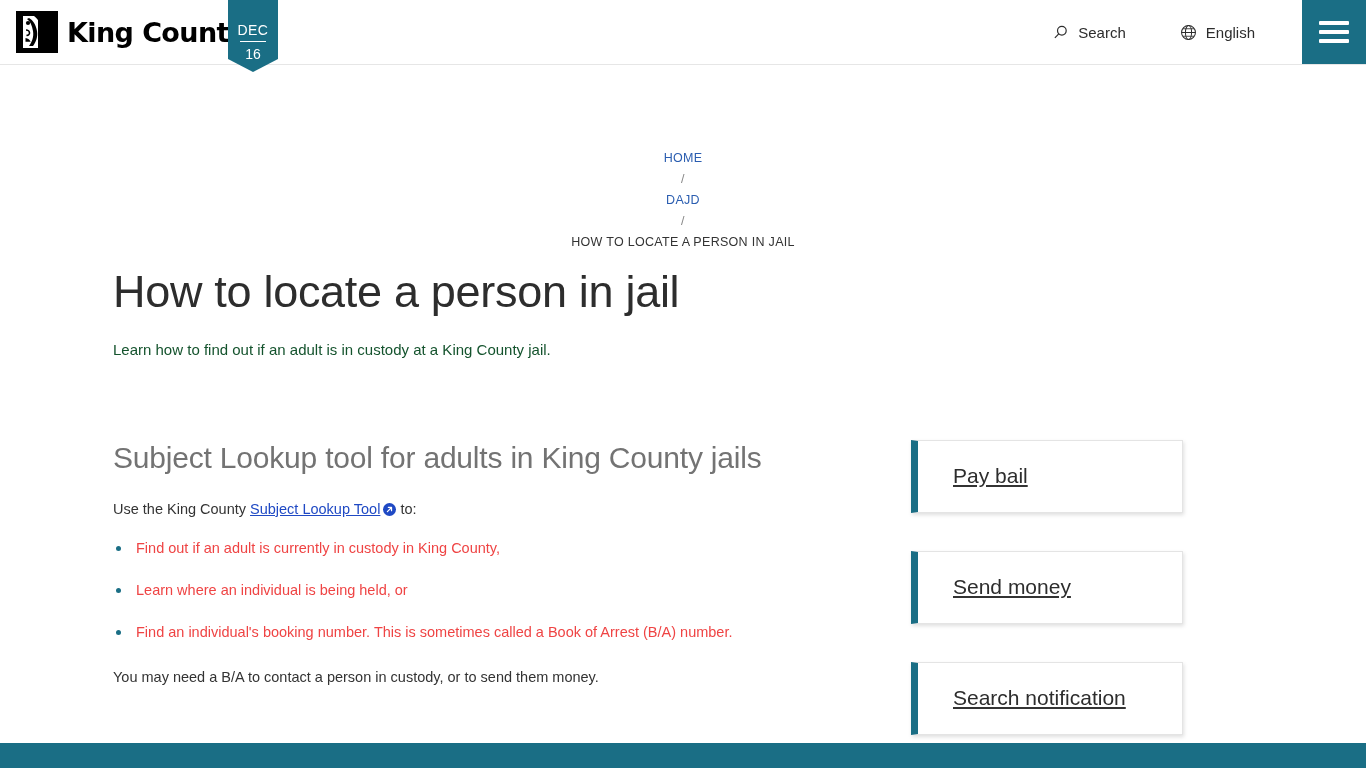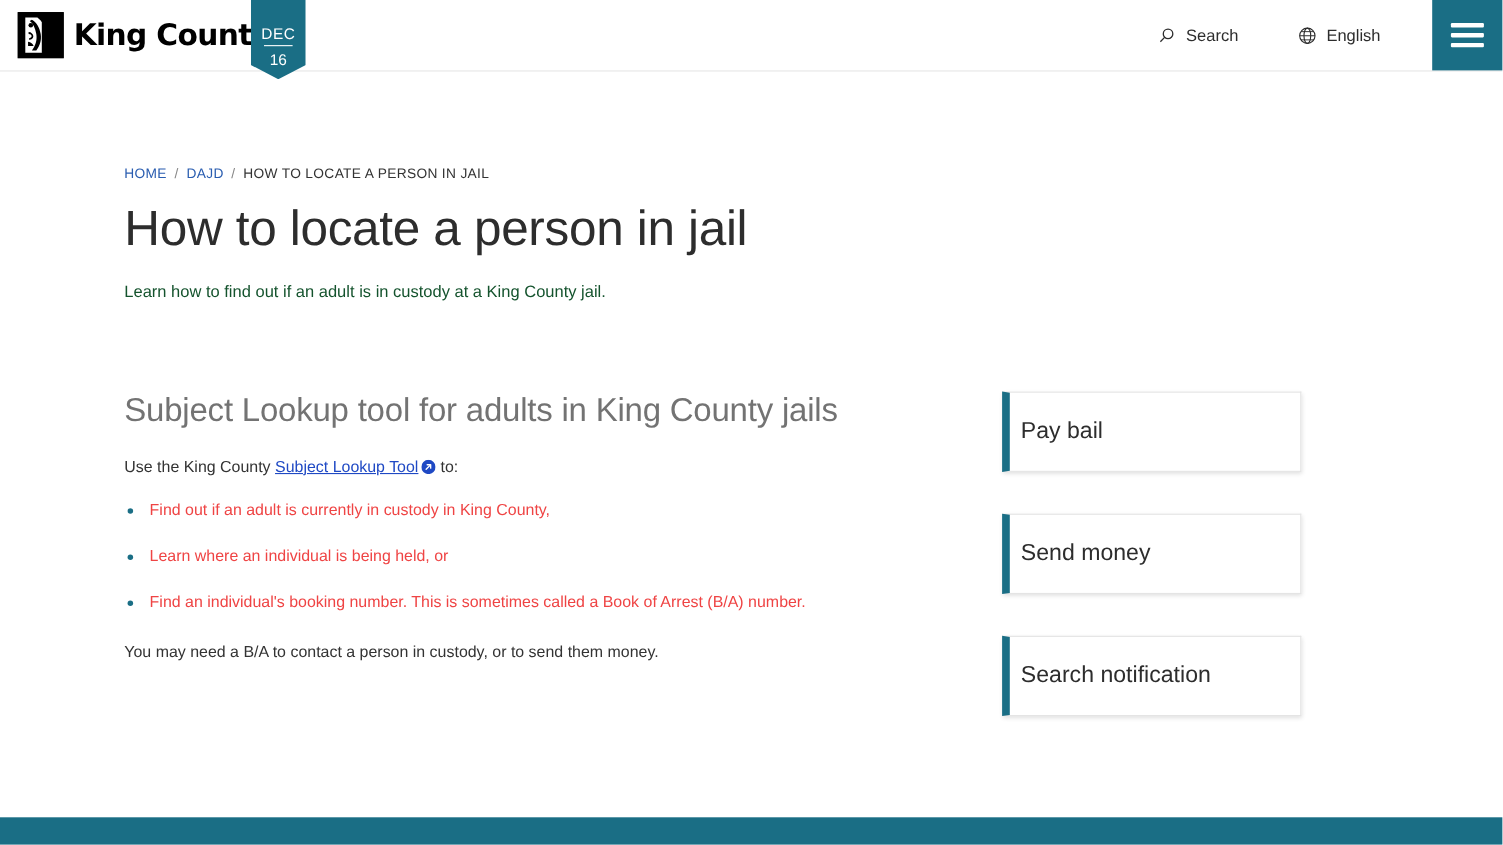"HOME" .breadcrumb { flex-direction: none -> column }
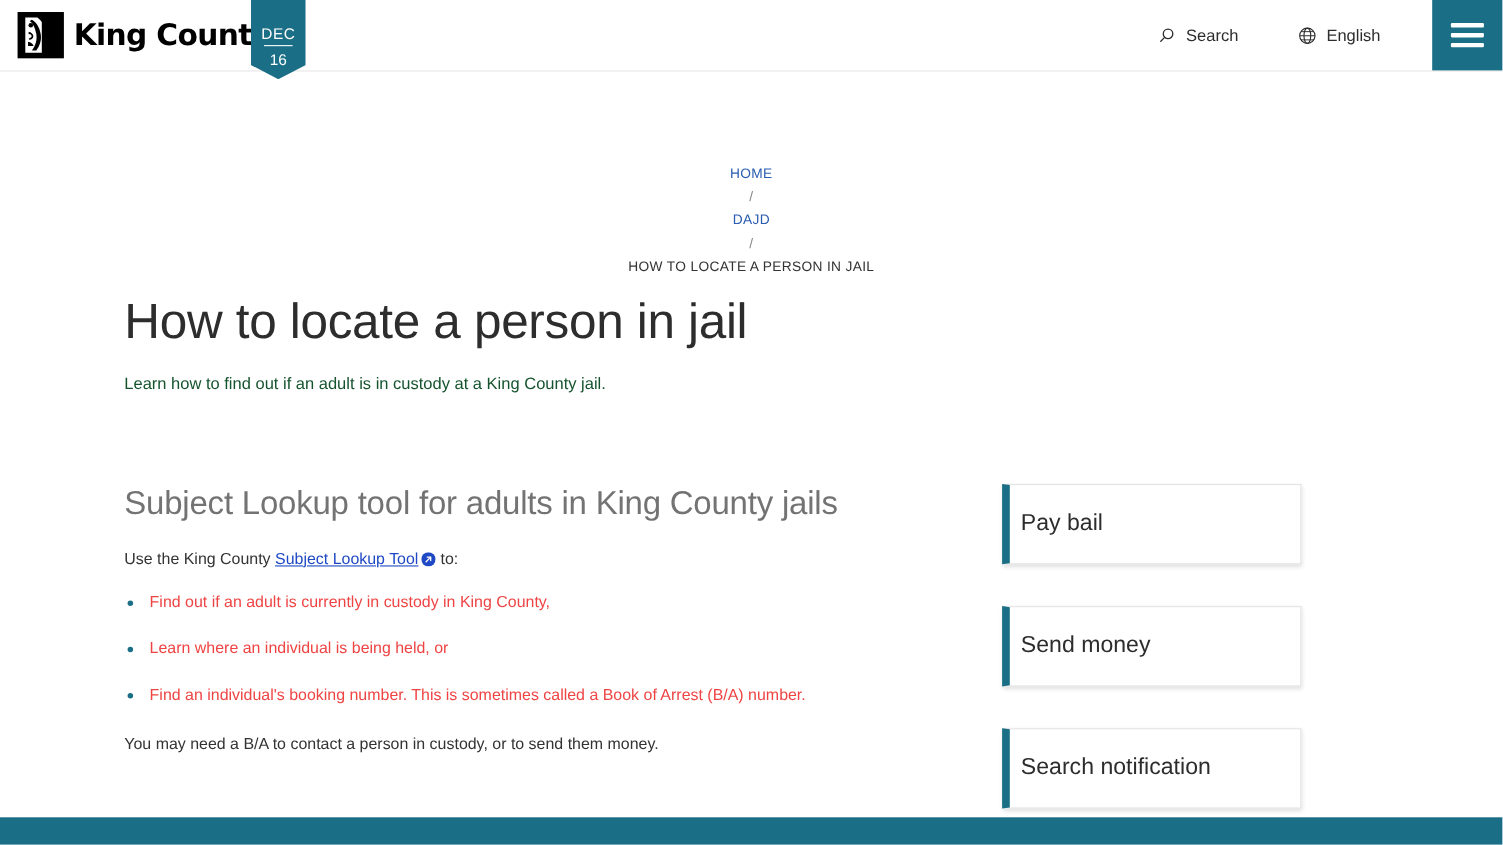"Pay bail" .side-card { padding-left: 10px -> 35px; text-decoration: none -> underline }
